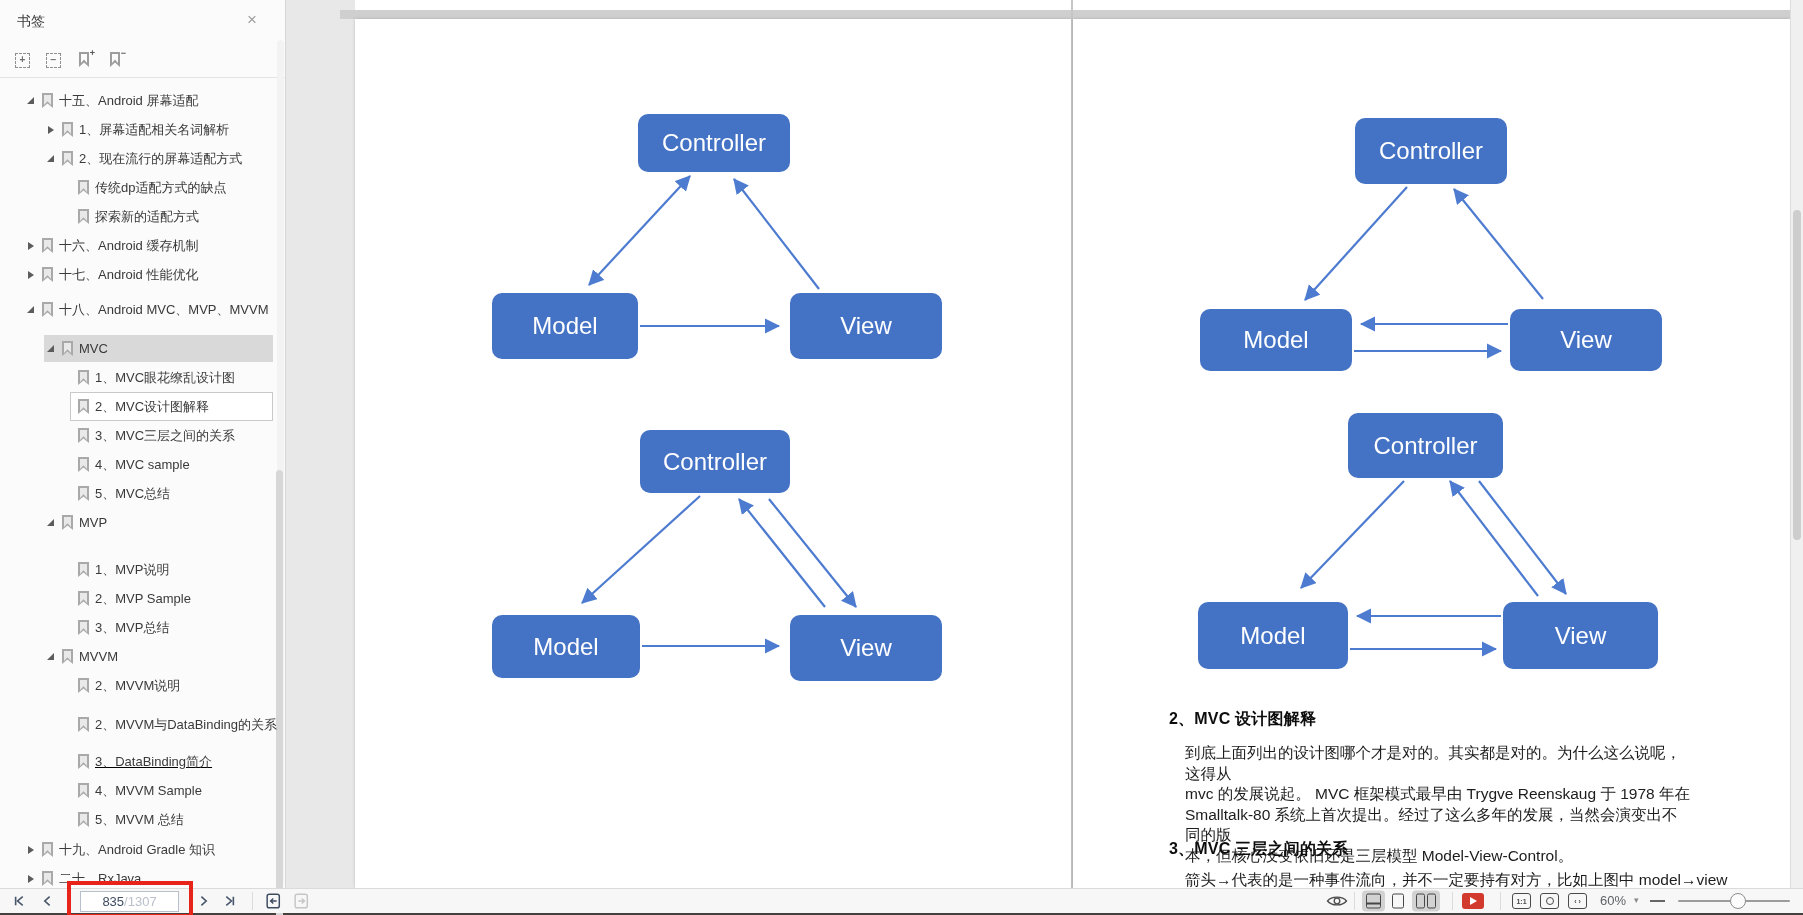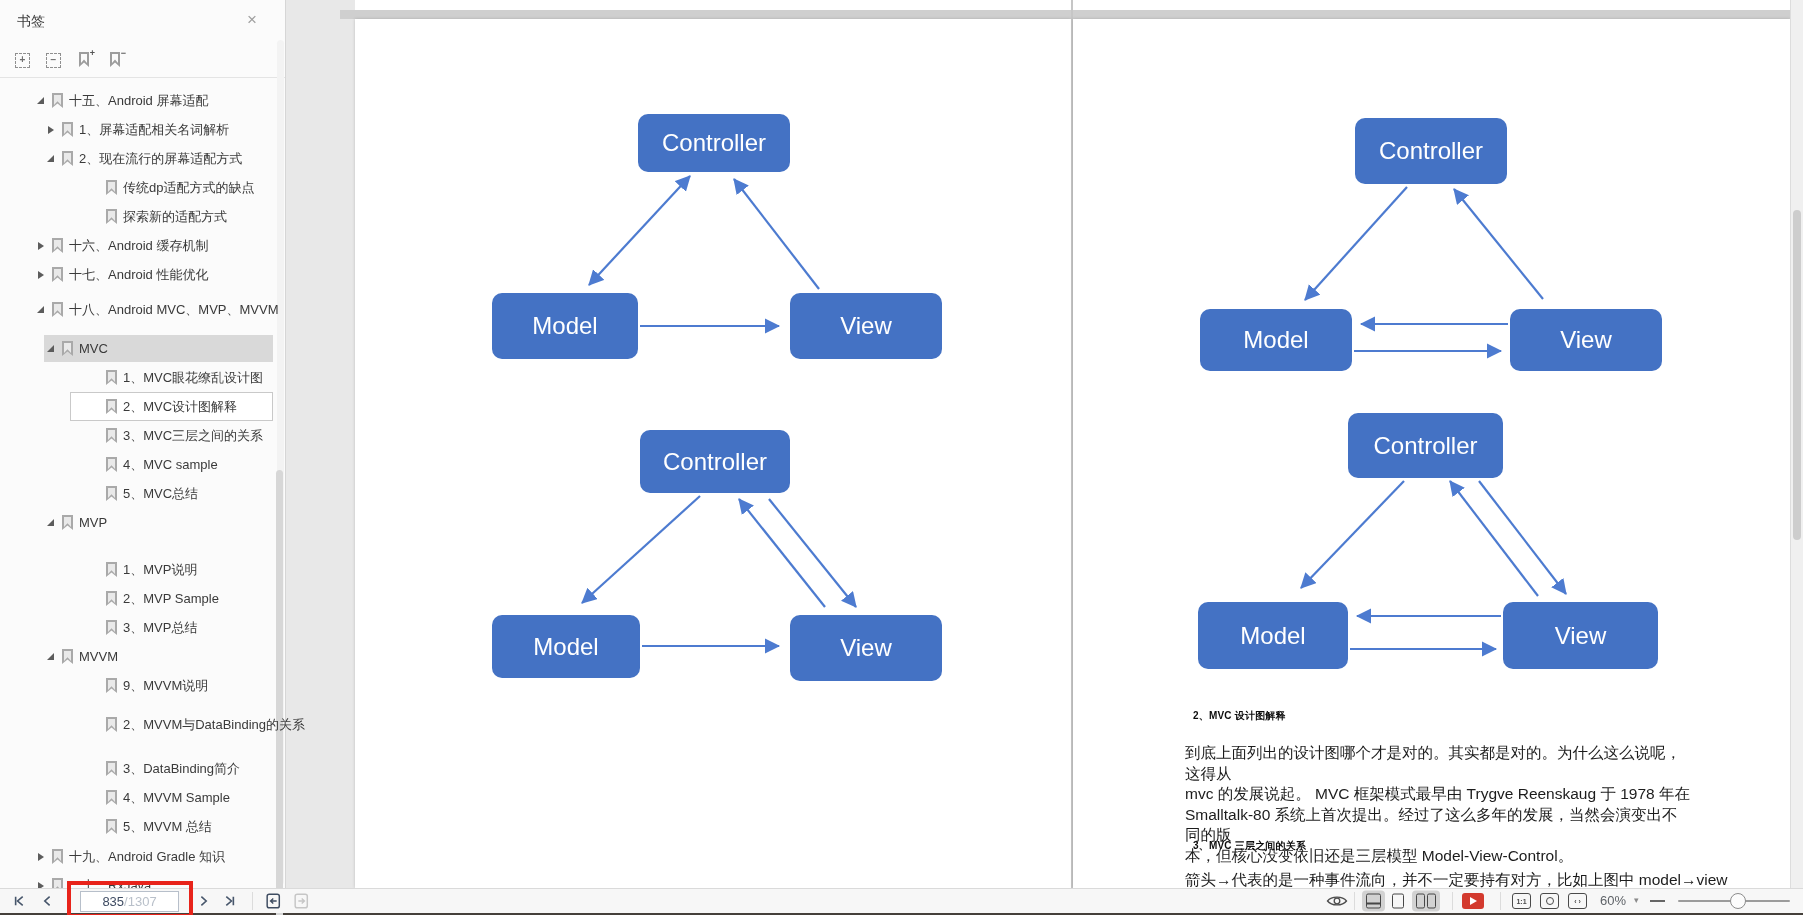"十五、Android 屏幕适配" .trow.lvl0 { padding-left: 36px -> 26px }
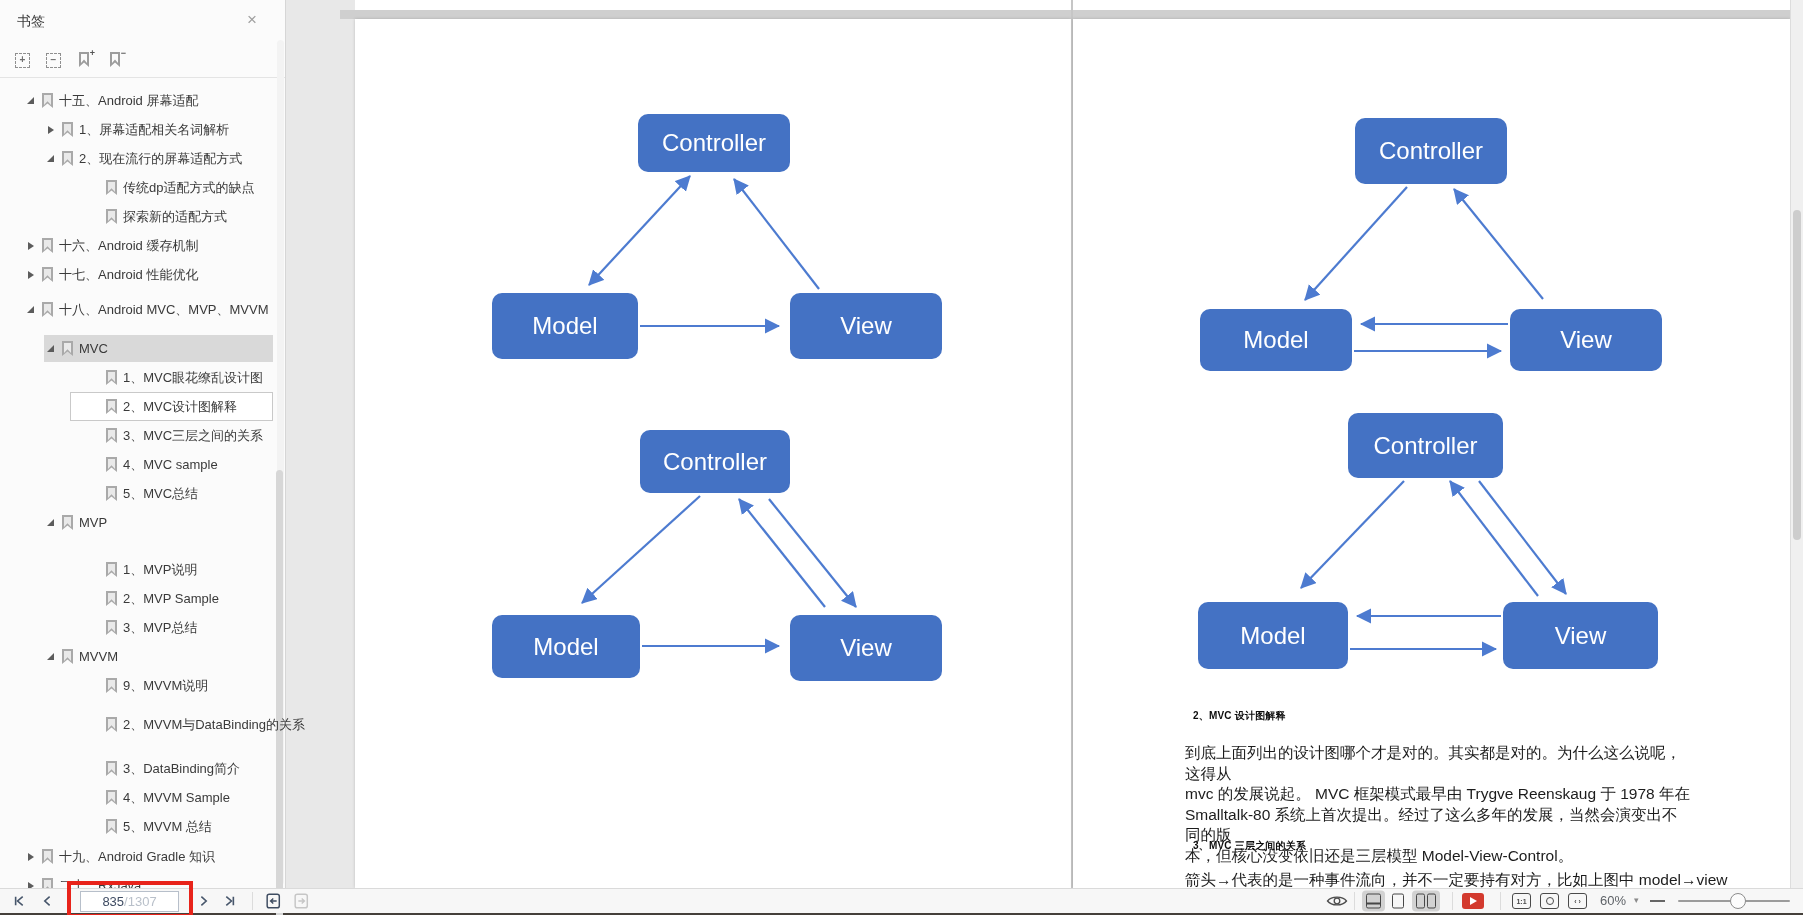"传统dp适配方式的缺点" .trow.lvl2 { padding-left: 90px -> 62px }
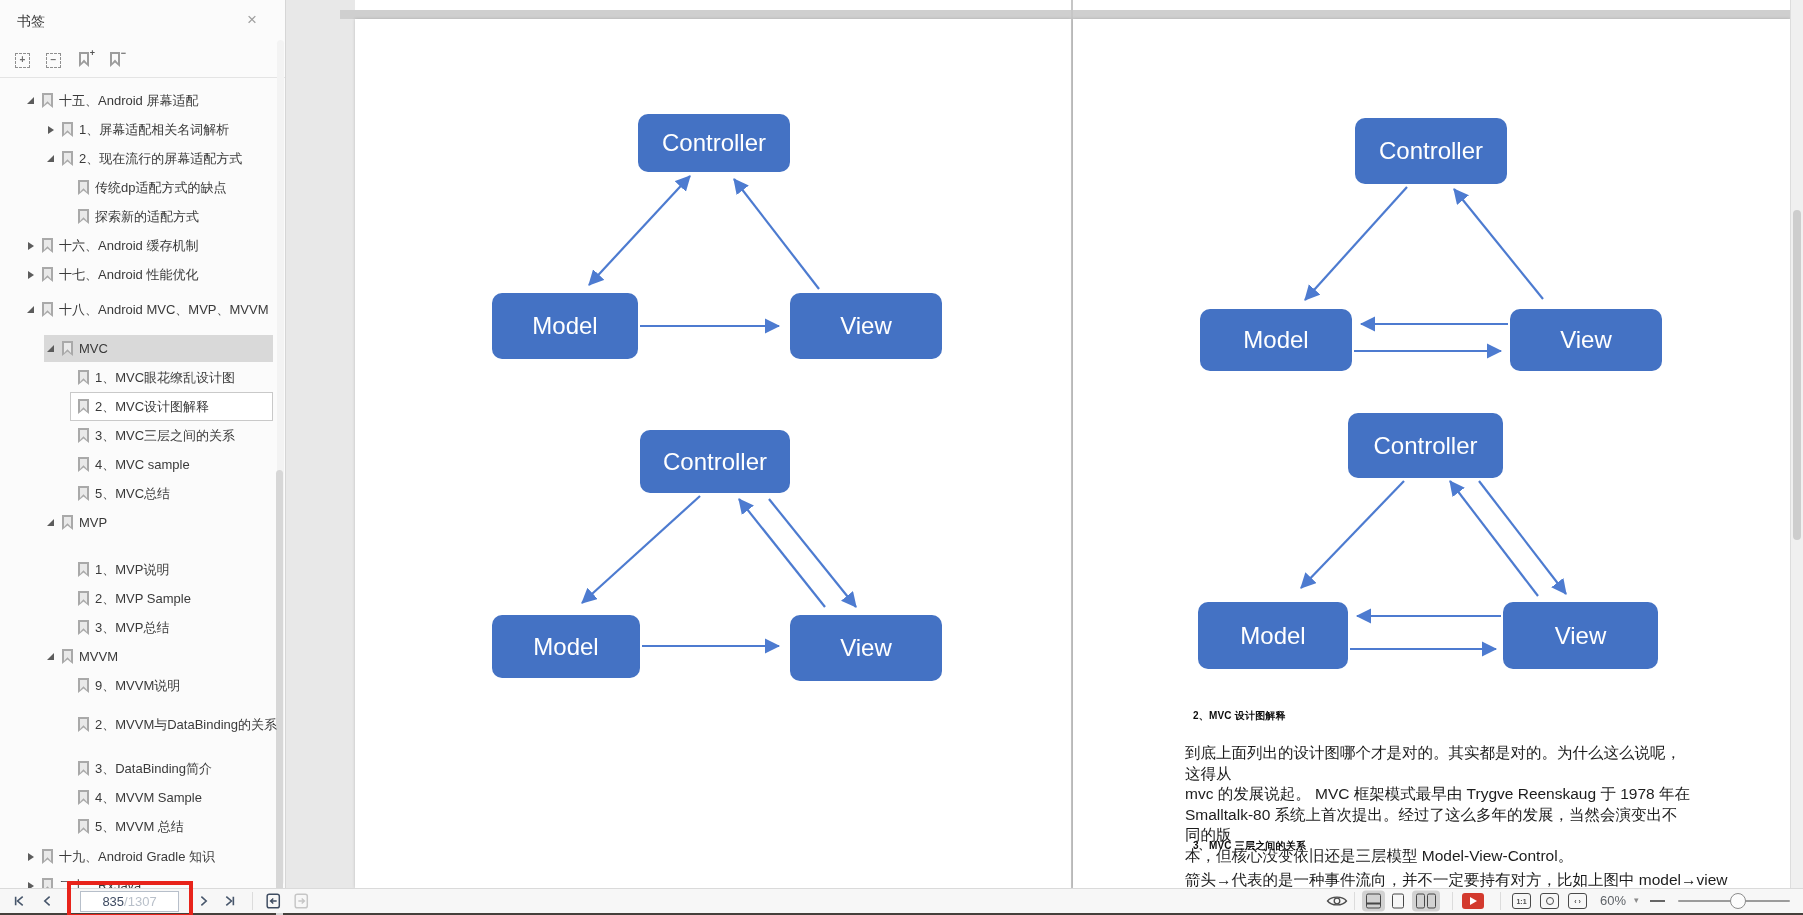"9、MVVM说明" span.lbl { text: 9 -> 2 }
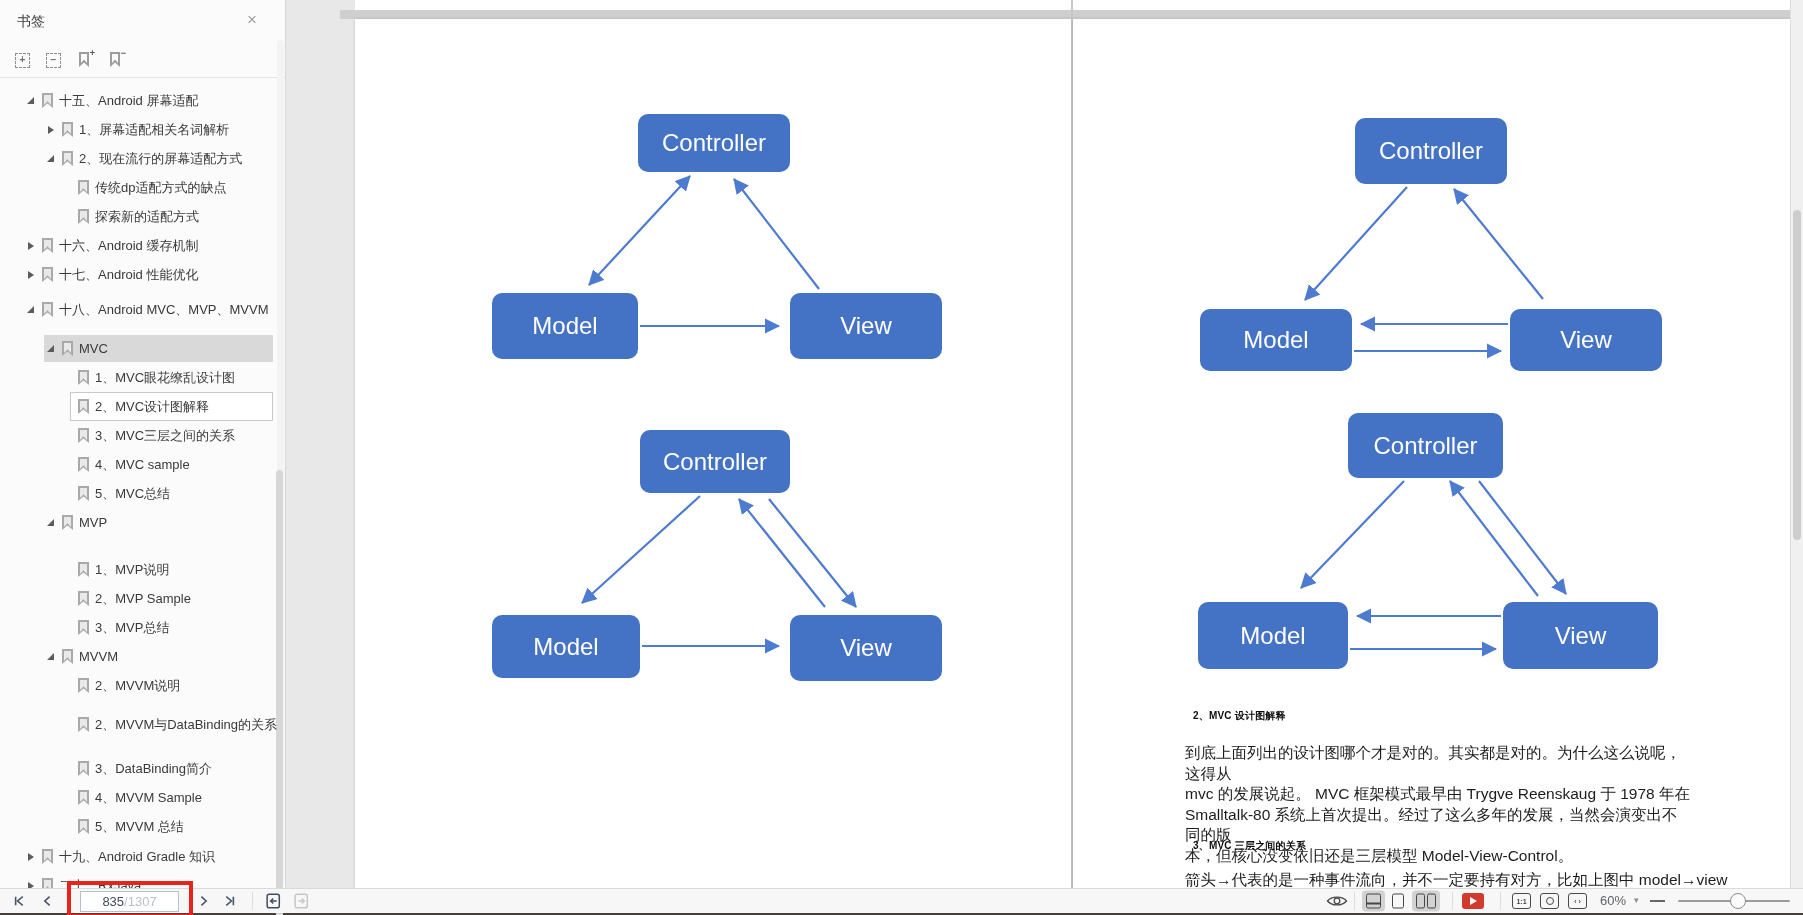"2、MVC 设计图解释" .doc-h { font-size: 10px -> 16px; left: 120px -> 96px }
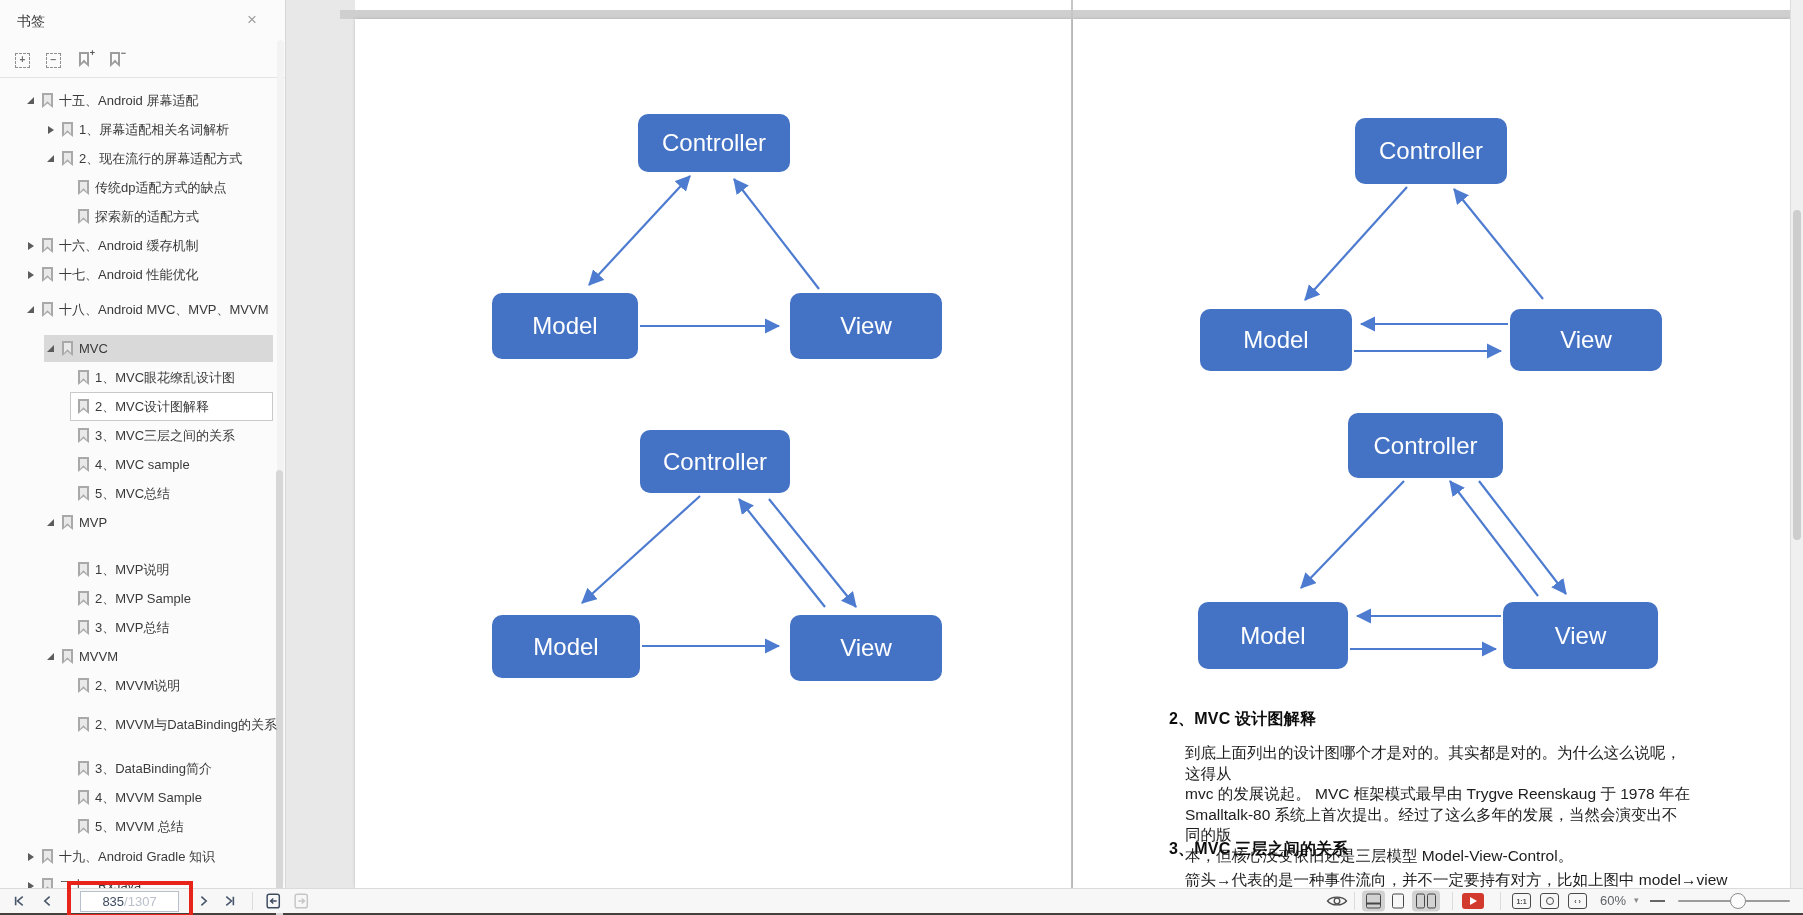"3、DataBinding简介" div.trow { margin-top: 15px -> 8px; text-decoration: none -> underline }
